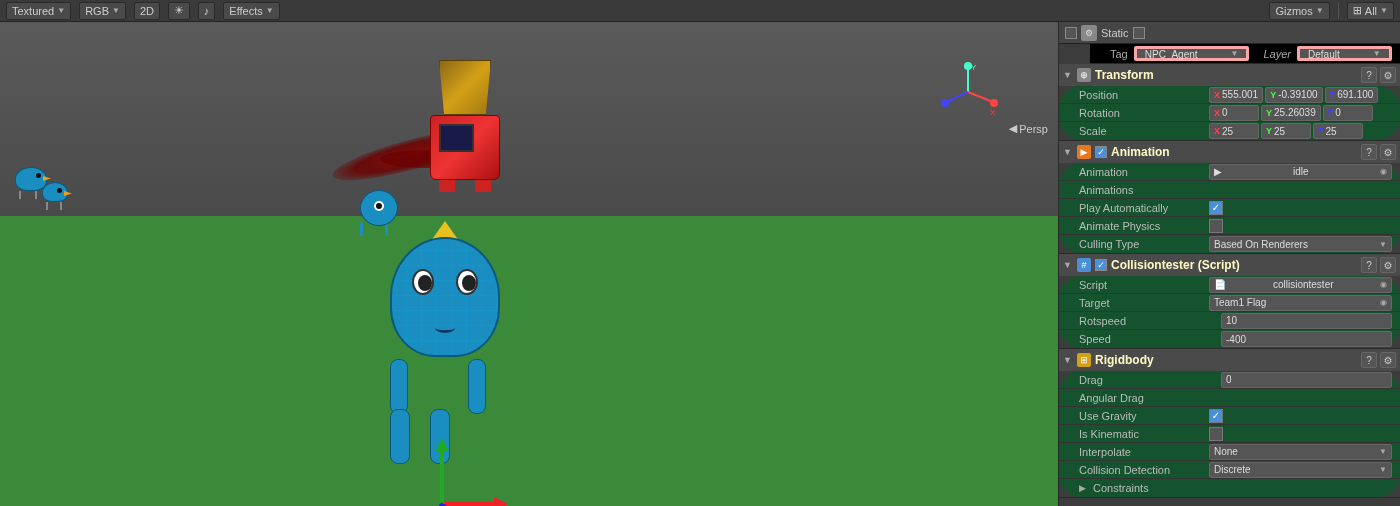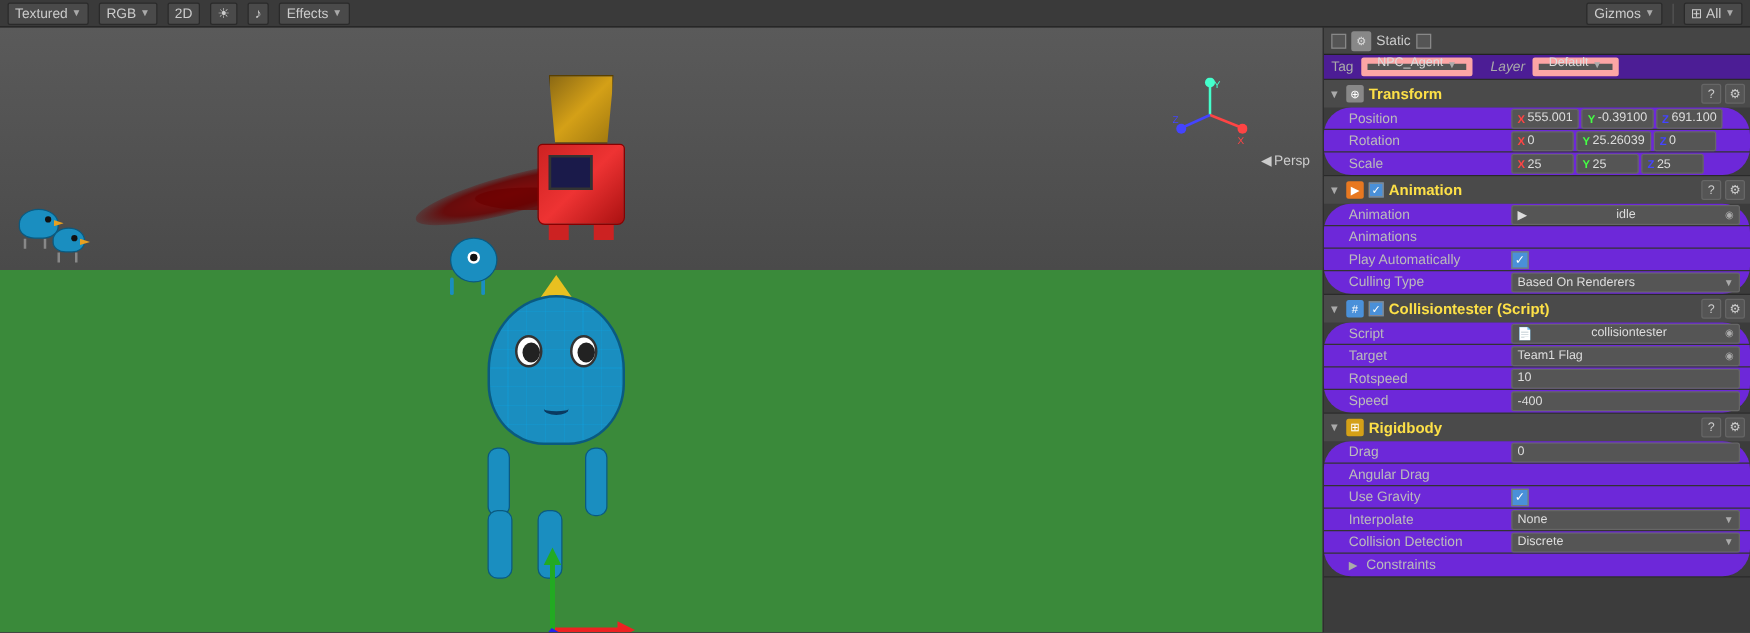"Tag" .tag-layer-row { background: #4c1d95 -> #000000; margin-left: none -> 31px; padding: 0 6px -> 0 20px }
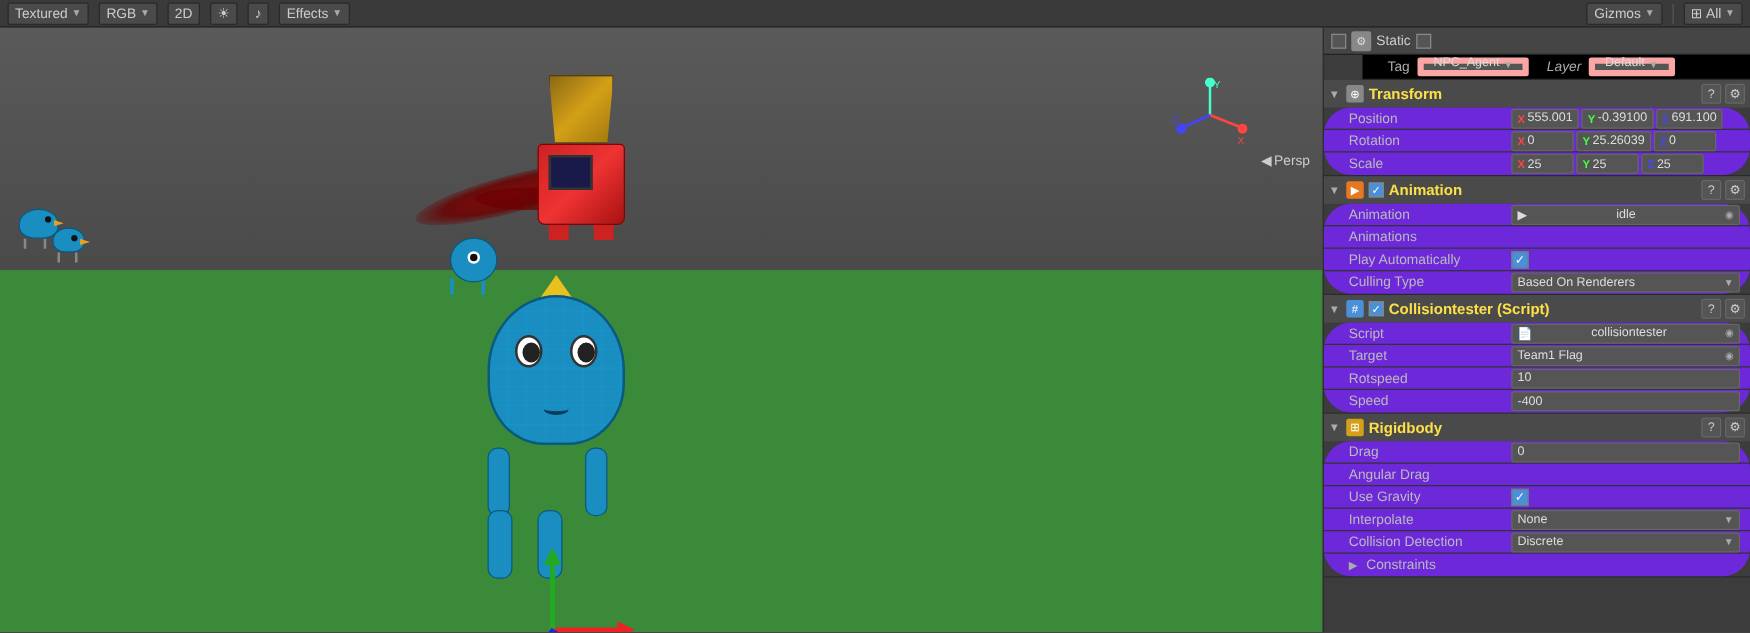"NPC_Agent" .tag-value { align-items: flex-end -> flex-start; border: 5px solid #fca5a5 -> 3px solid #fca5a5; gap: none -> 30px }
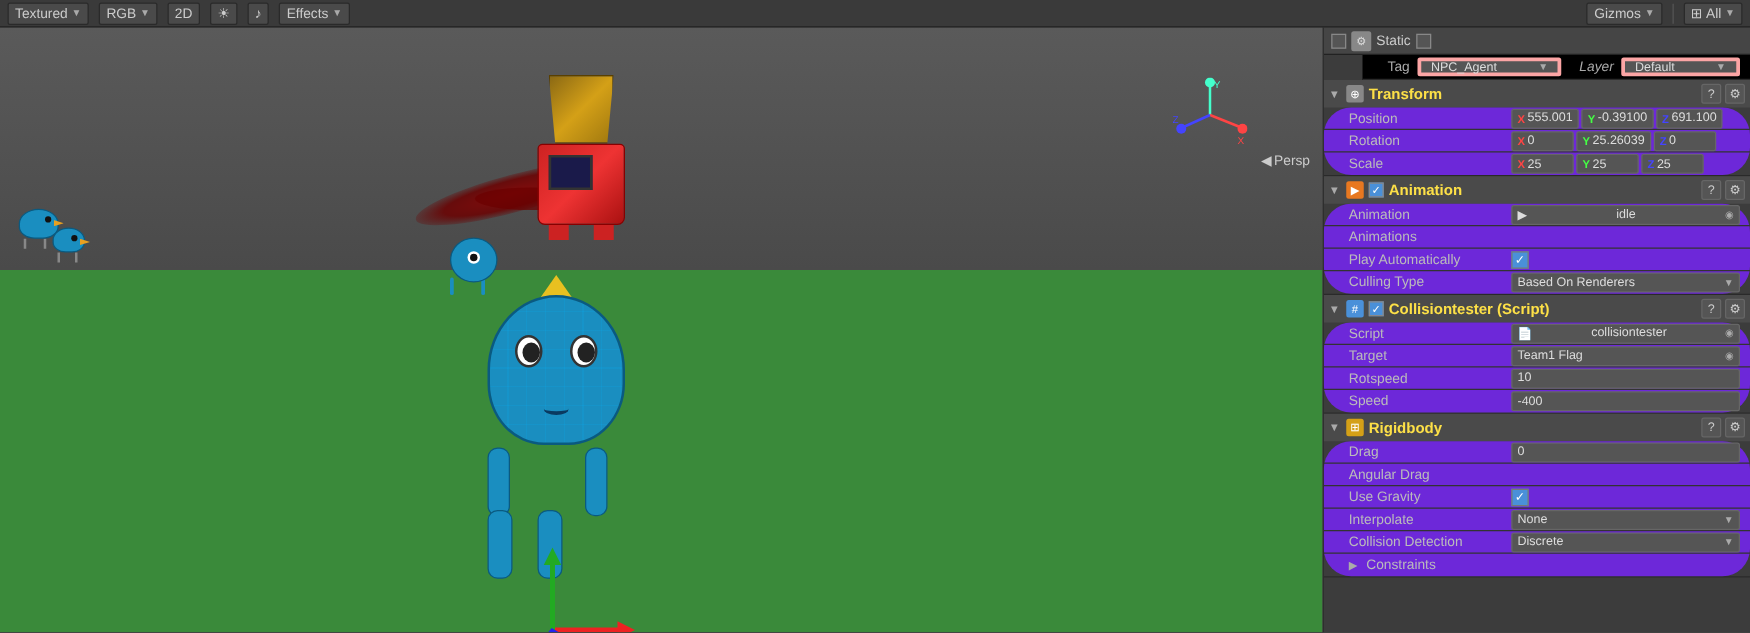"Transform" .comp-title { color: #fde047 -> #fef9c3 }
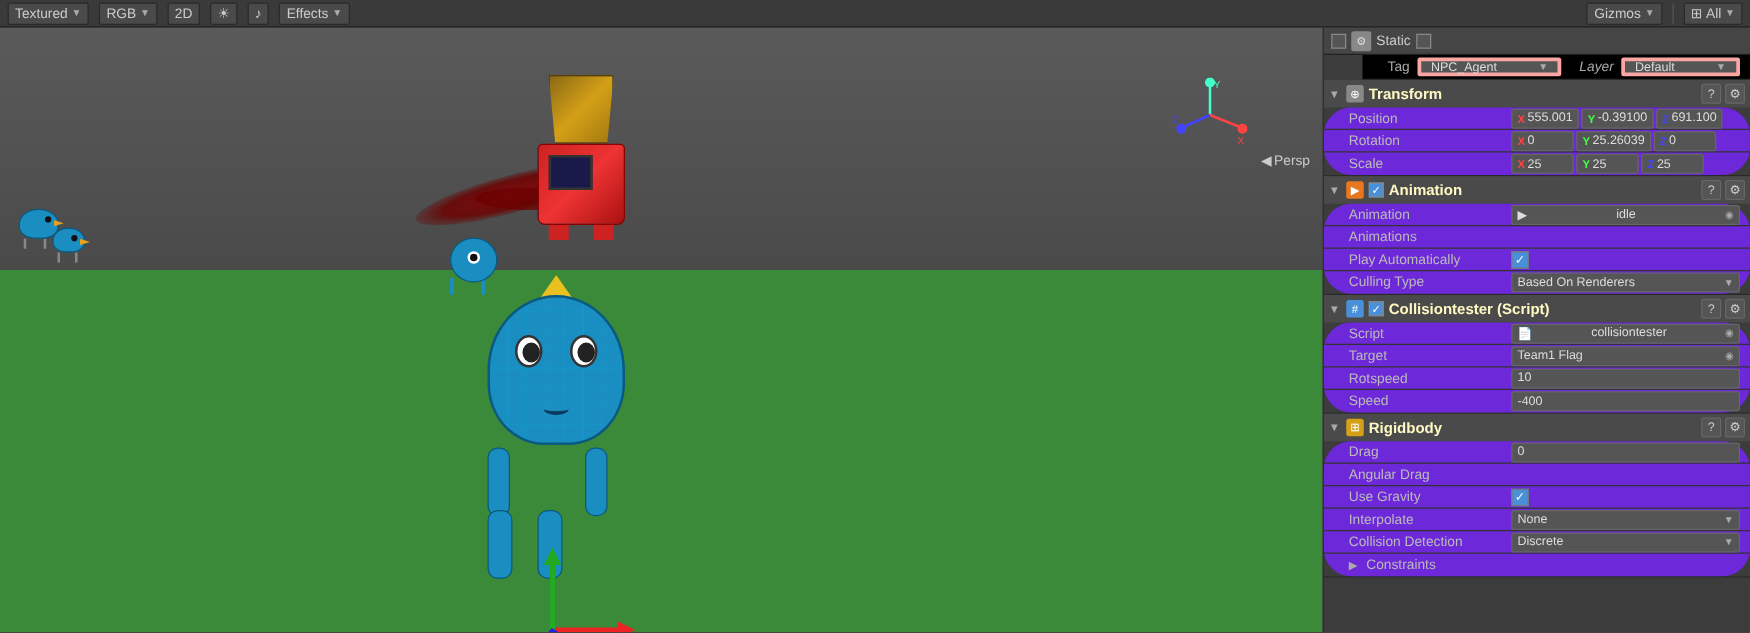"Position" .comp-section-content { background: #6d28d9 -> #14532d }
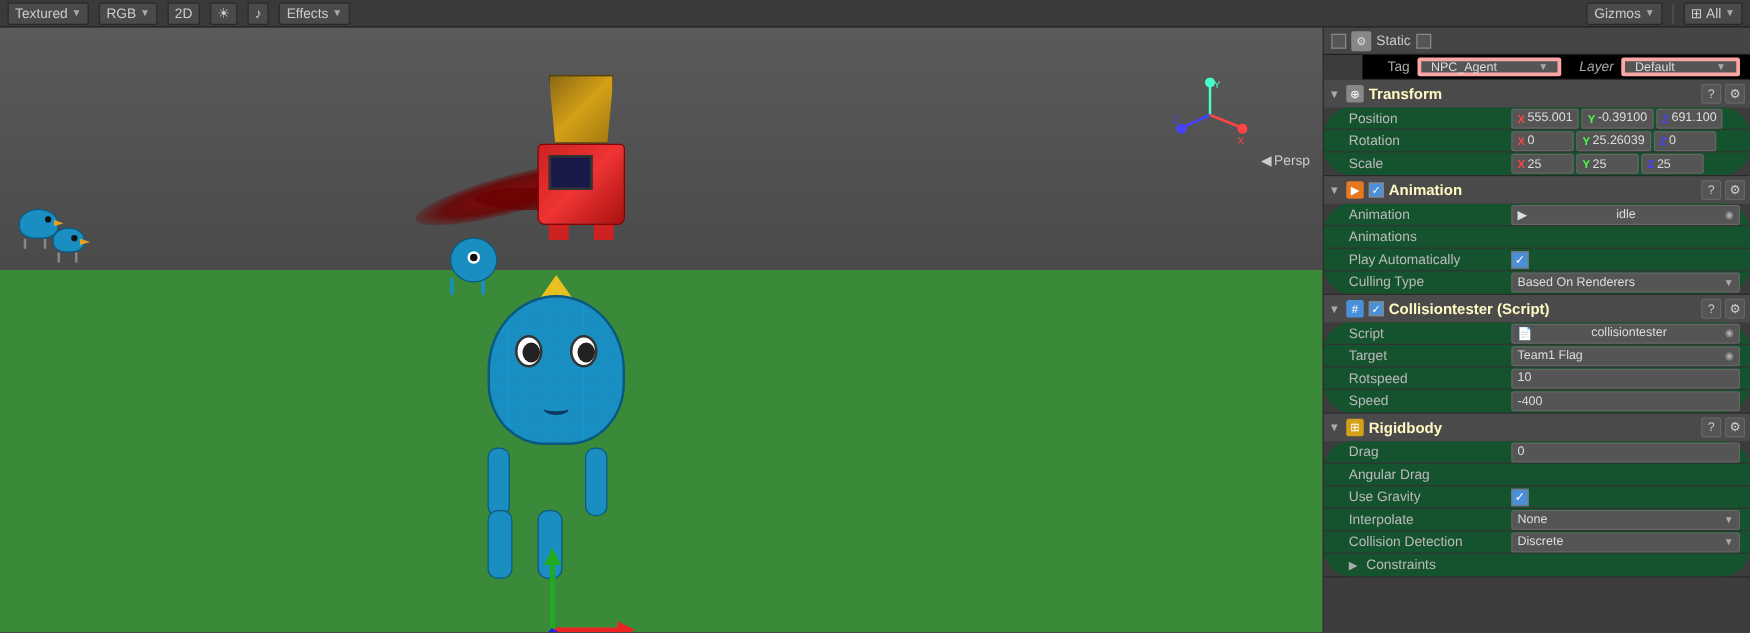"Animate Physics" div.prop-row { html: none -> <div> <span>Animate Physics</span> <div> <div></div> </div> </div> }
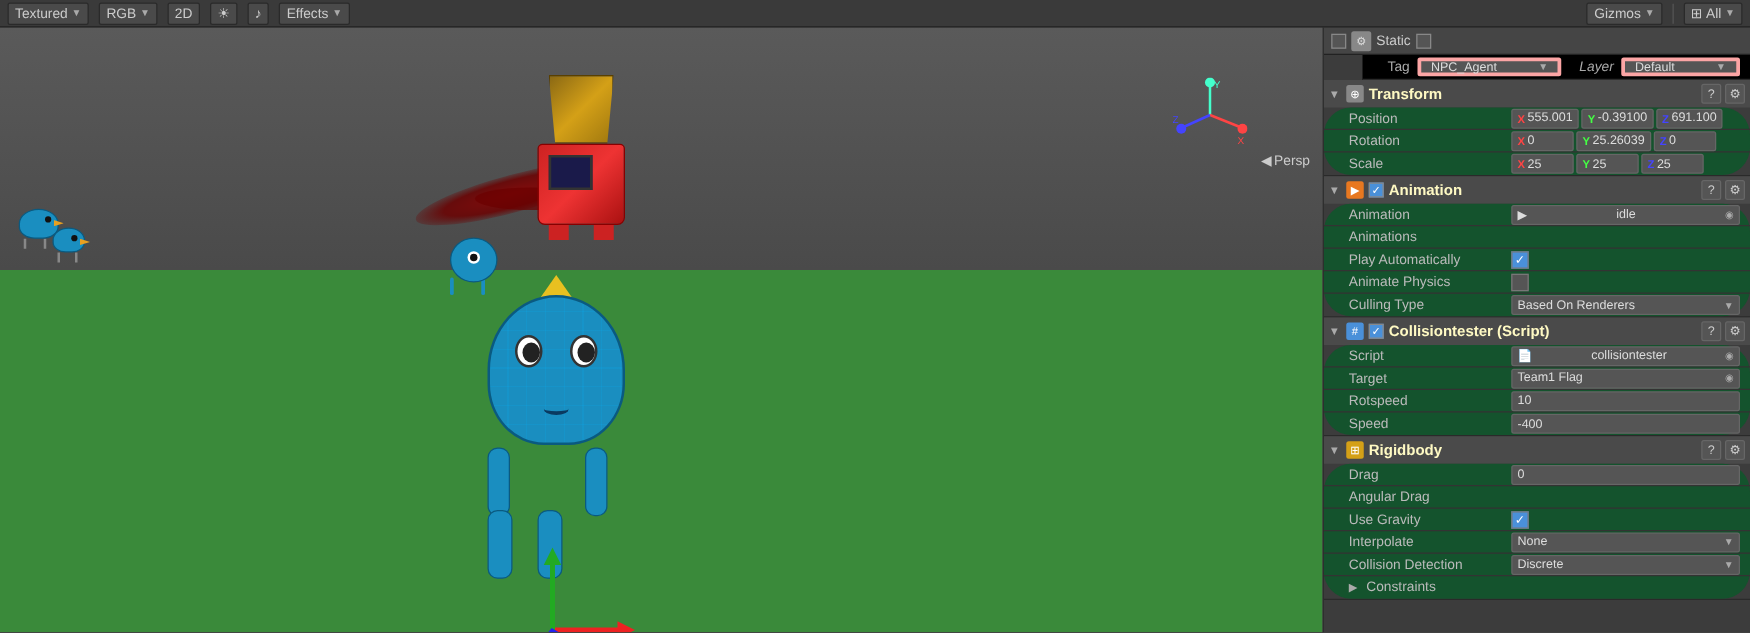"10" .val-box.full { margin-left: none -> 12px }
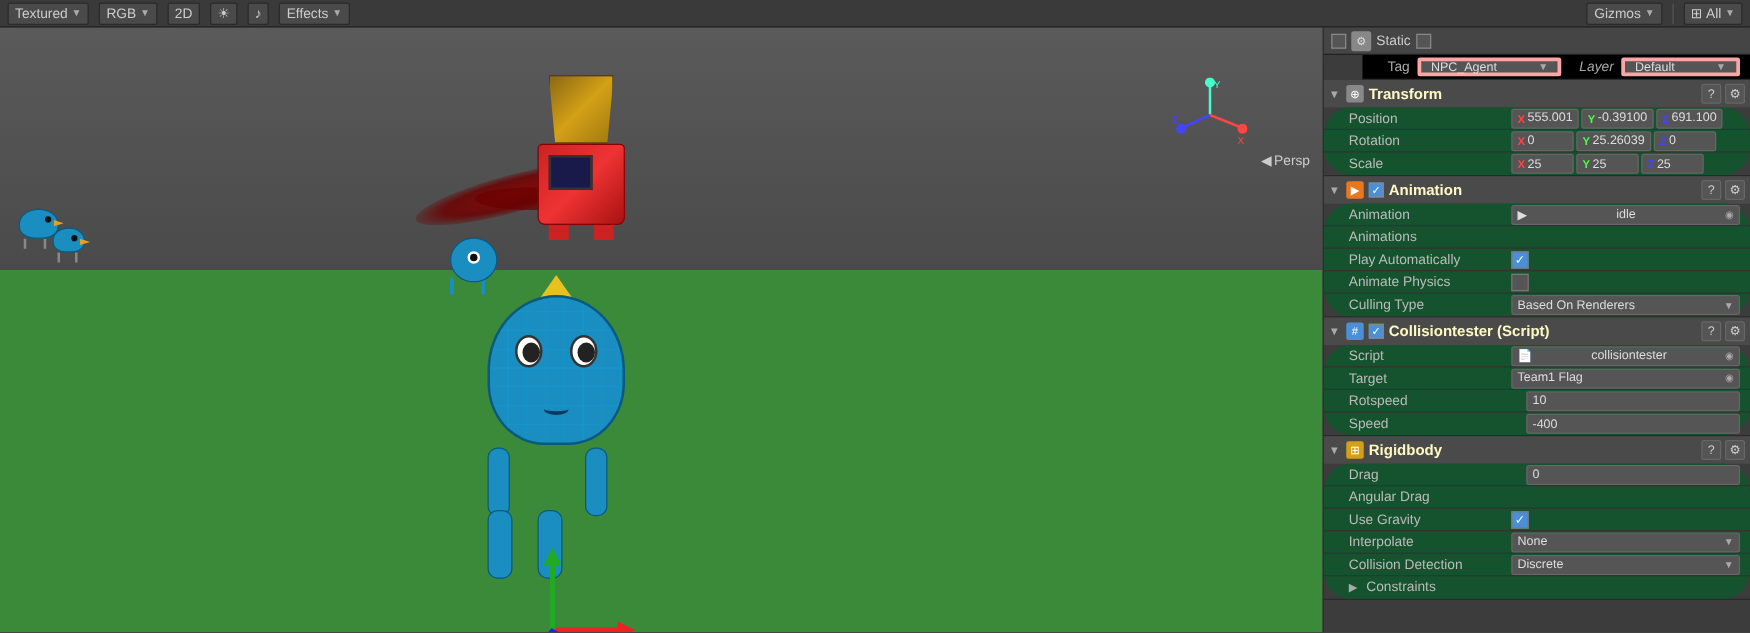"Is Kinematic" div.prop-row { html: none -> <div> <span>Is Kinematic</span> <div> <div></div> </div> </div> }
